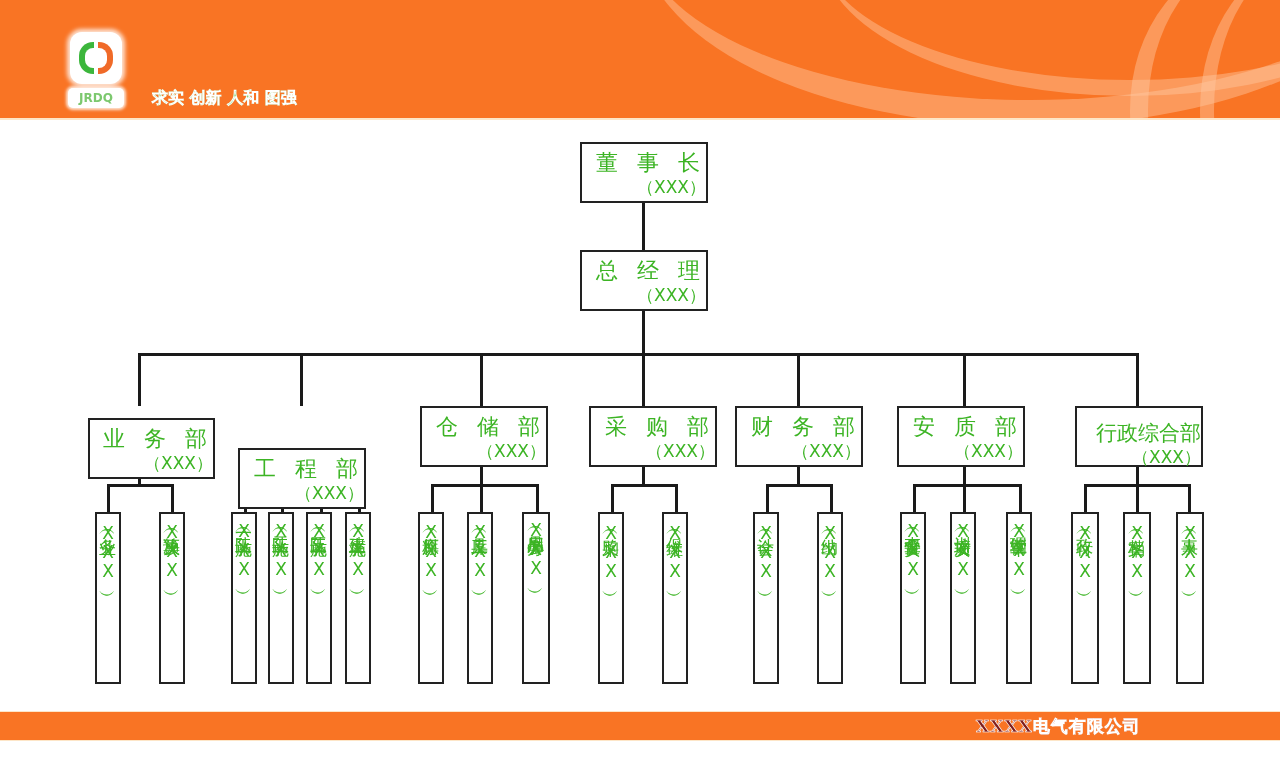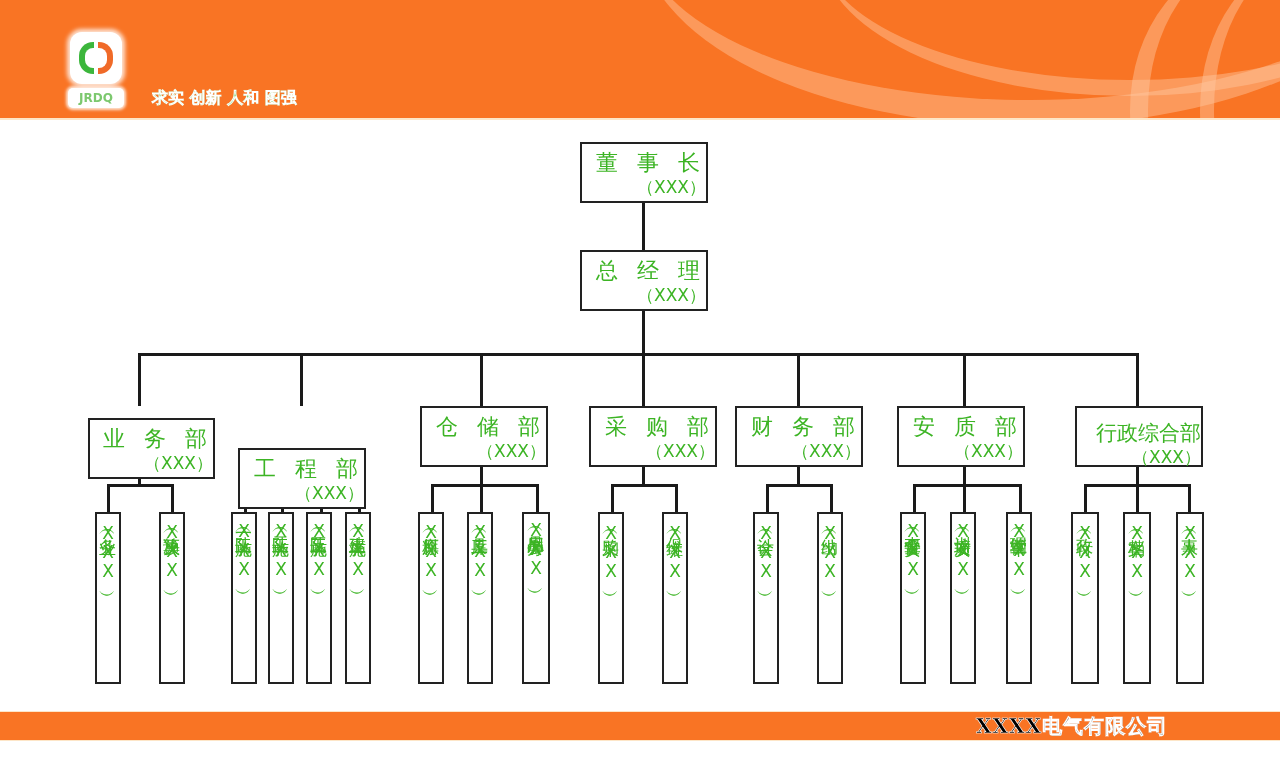"XXXX电气有限公司" .footer-company { color: #000000 -> #7f1d1d; font-size: 20px -> 17px }
